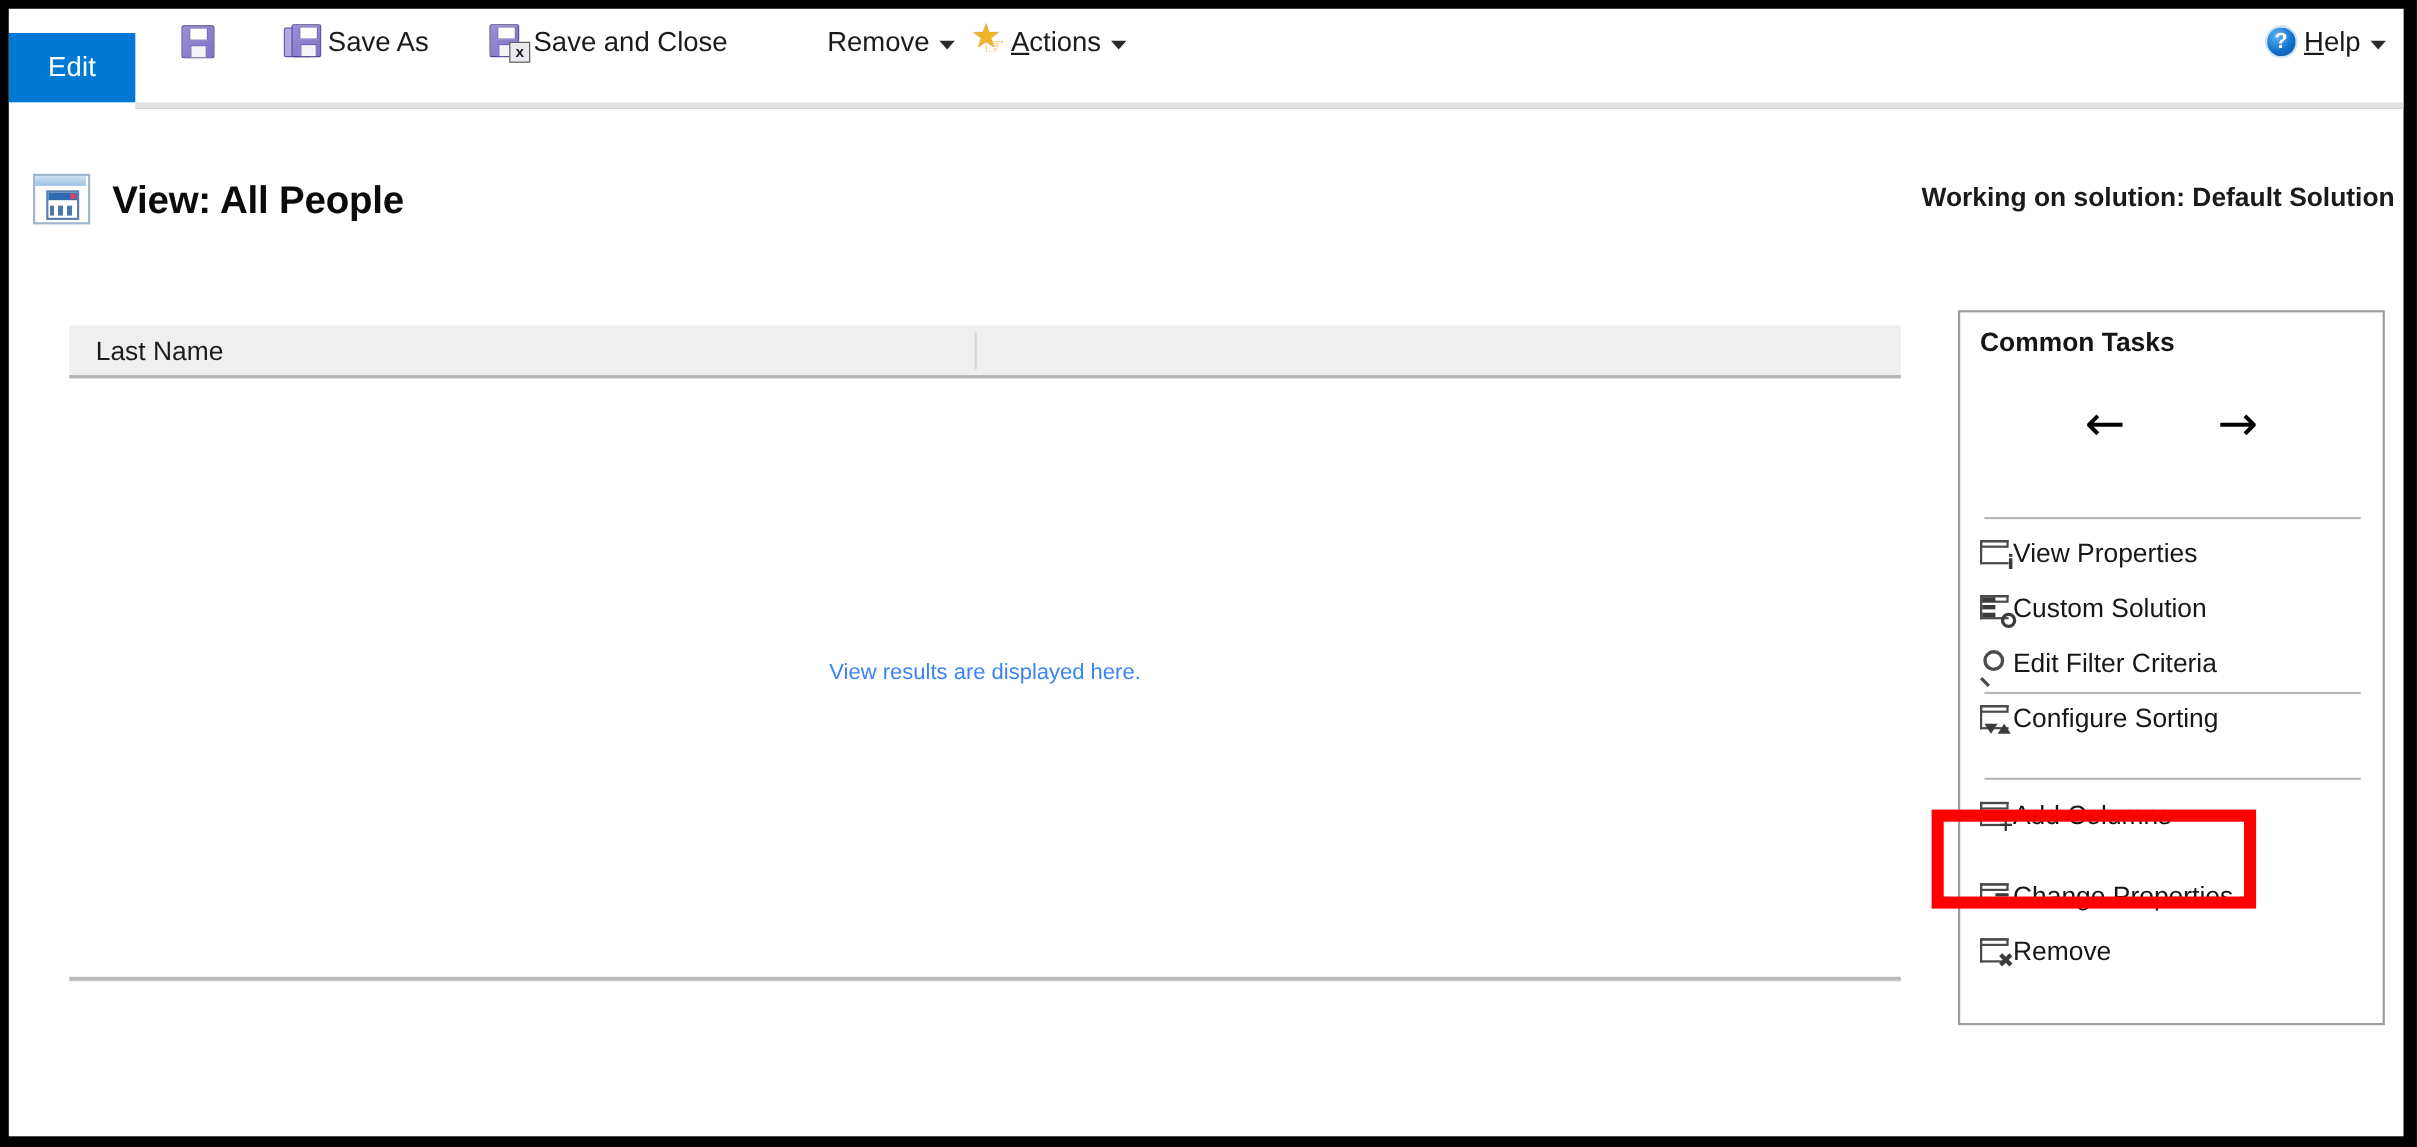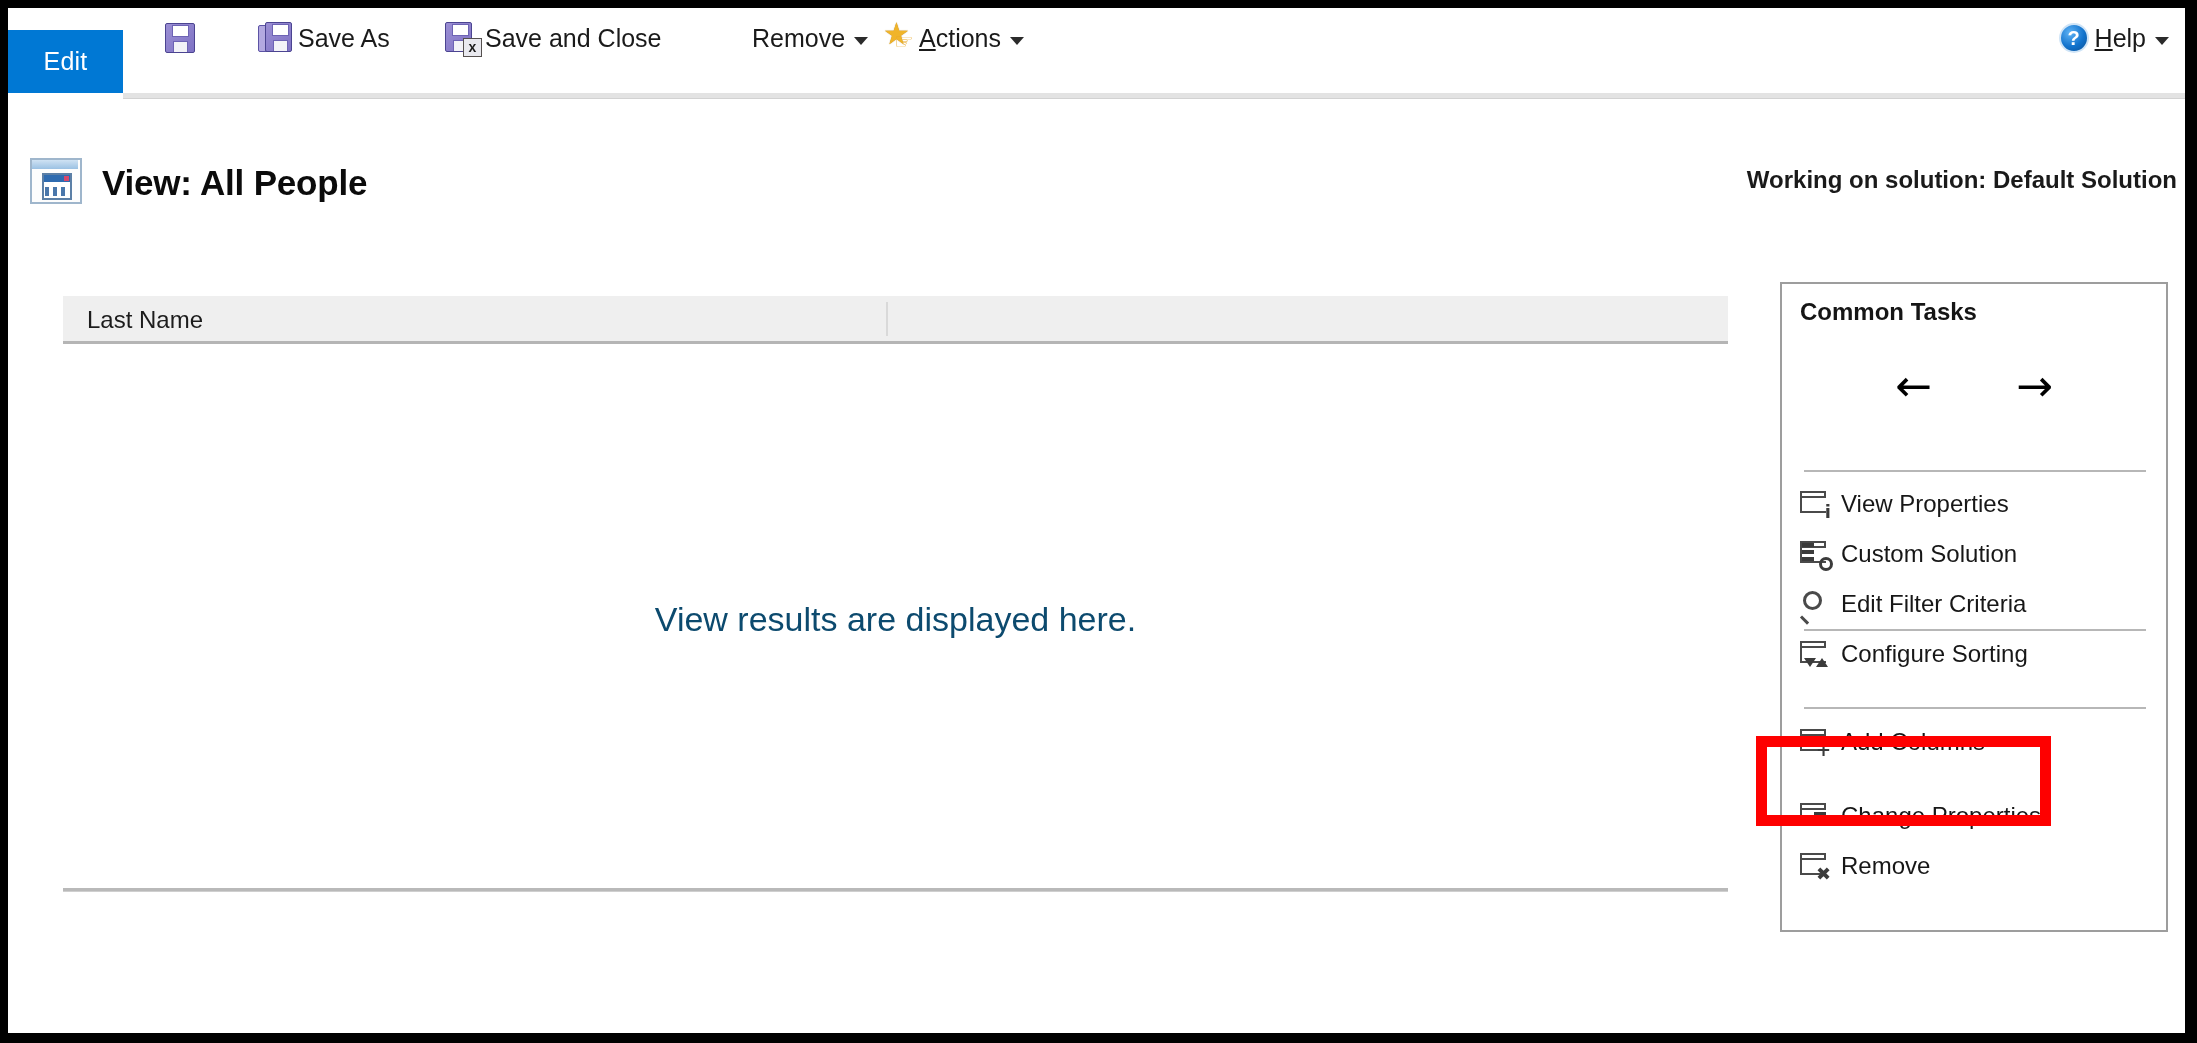"View Properties" .task-item .t-lbl { margin-left: 11px -> none }
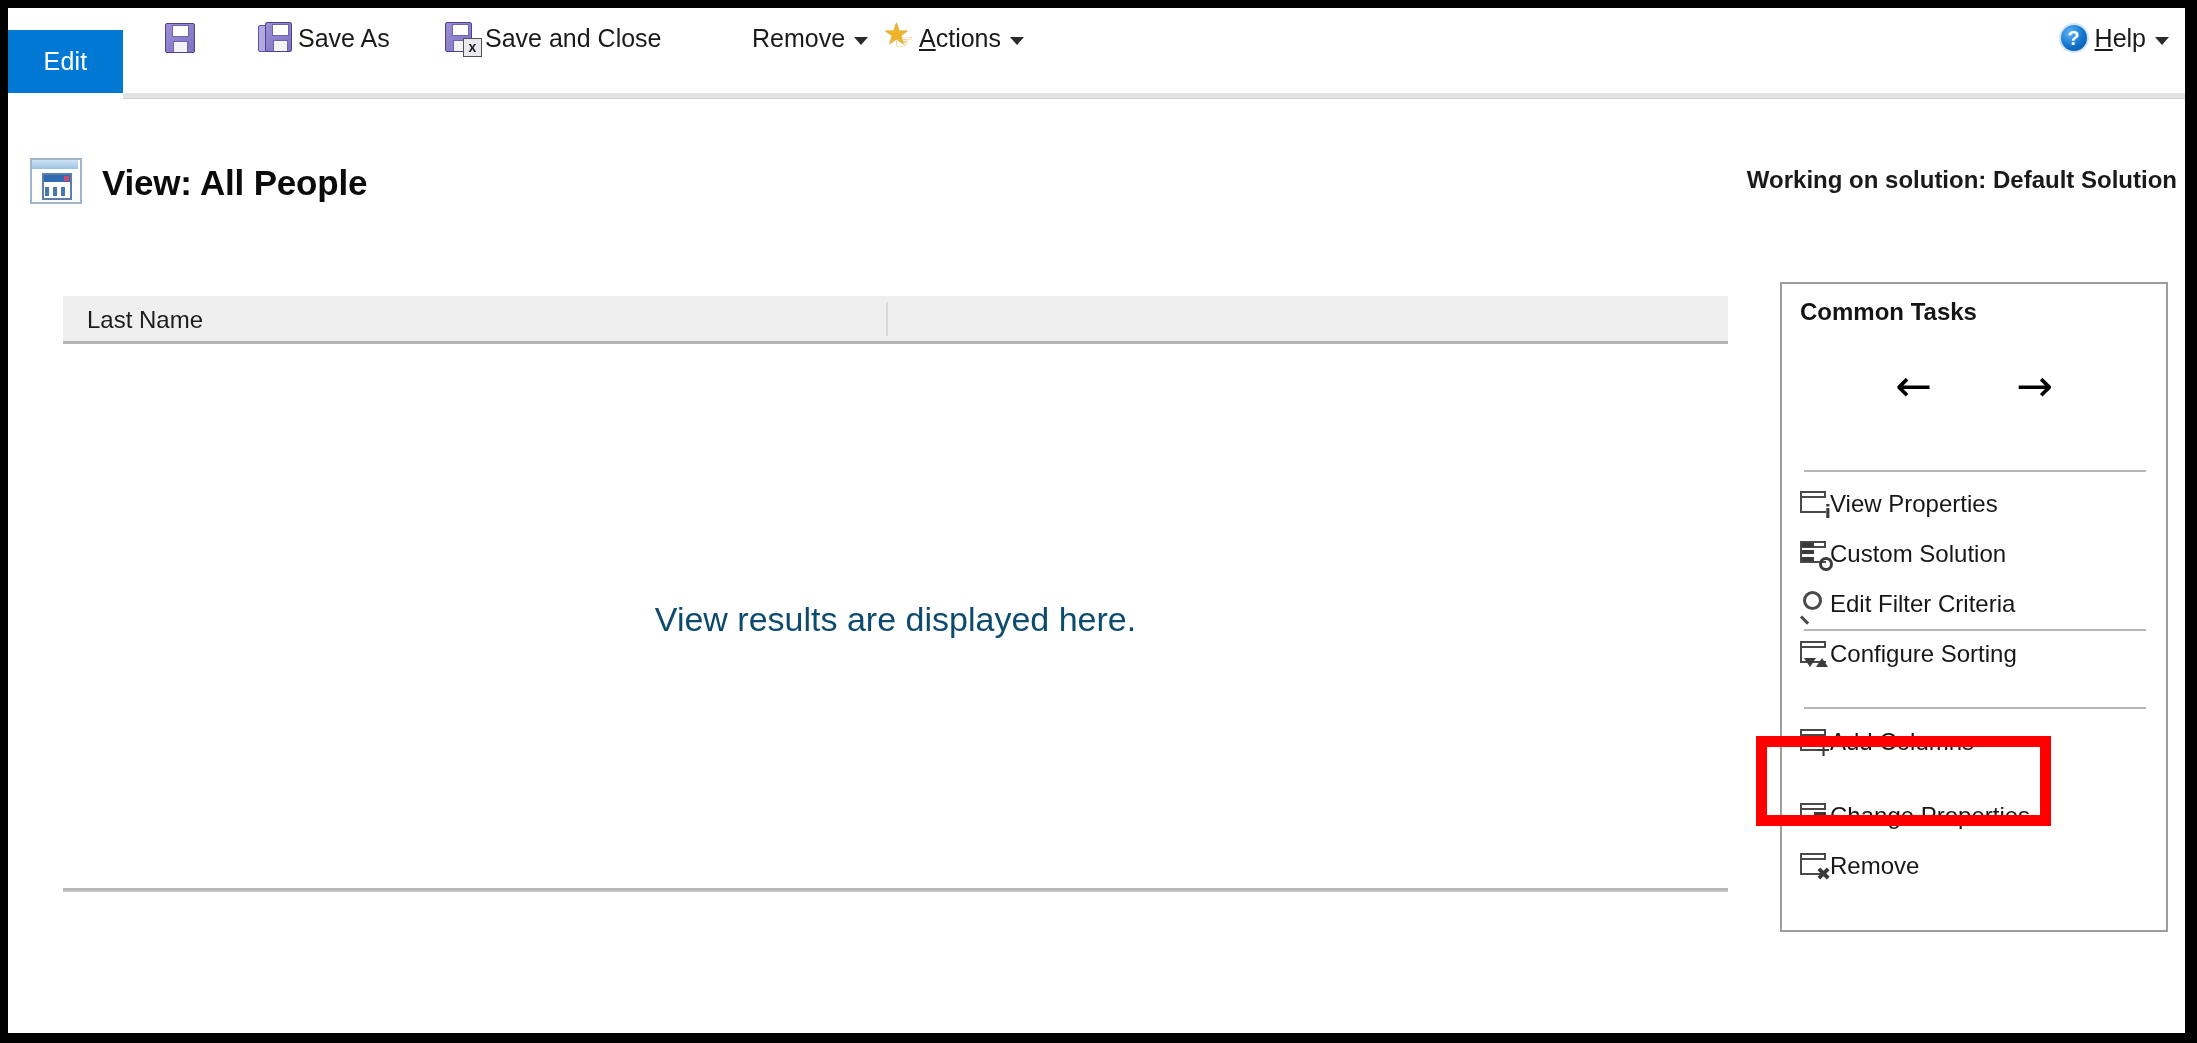"View results are displayed here." #grid-empty-text { color: #0c4a6e -> #3b82f6; font-size: 34px -> 20px }
